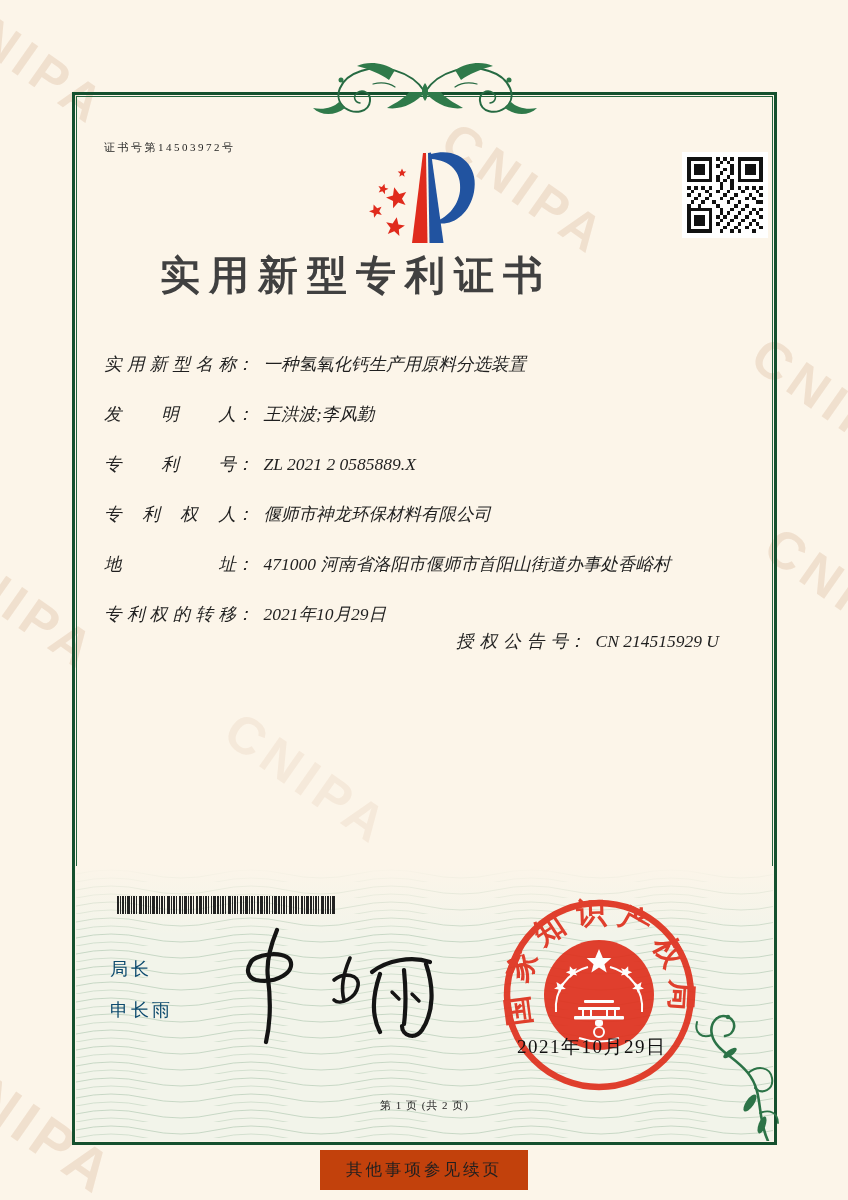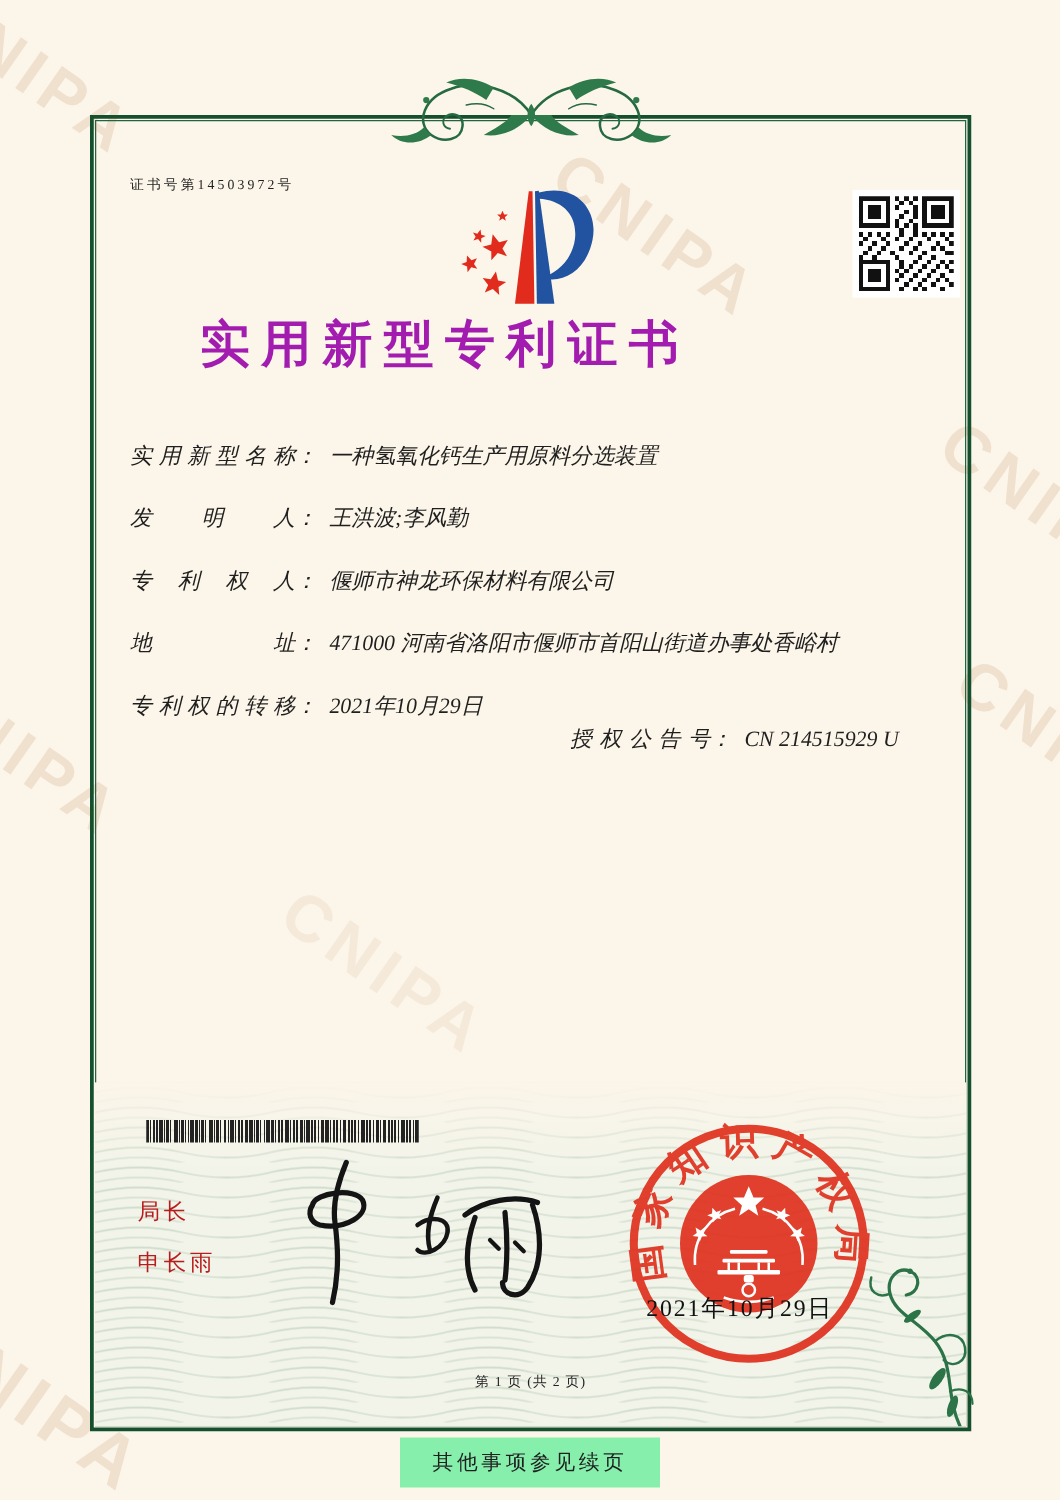"实用新型专利证书" .title { color: #a21caf -> #404040 }
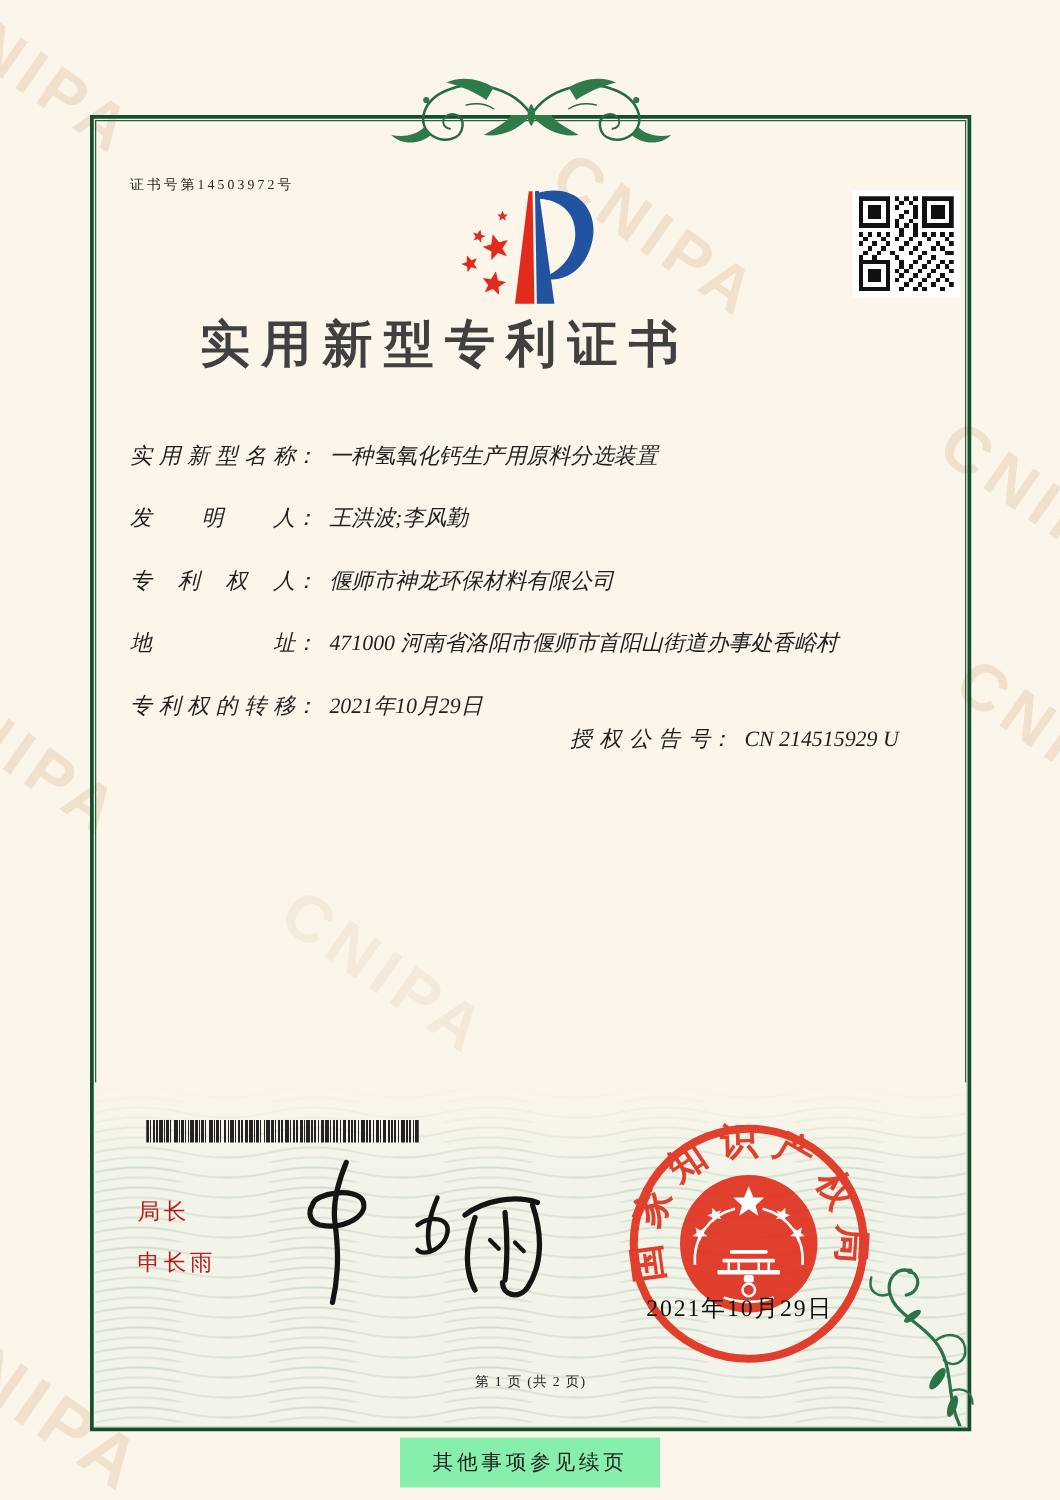"专利号： ZL 2021 2 0585889.X" div.frow { html: none -> <div> <span>专利号</span><span>：</span><span>ZL 2021 2 0585889.X</span> </div> }
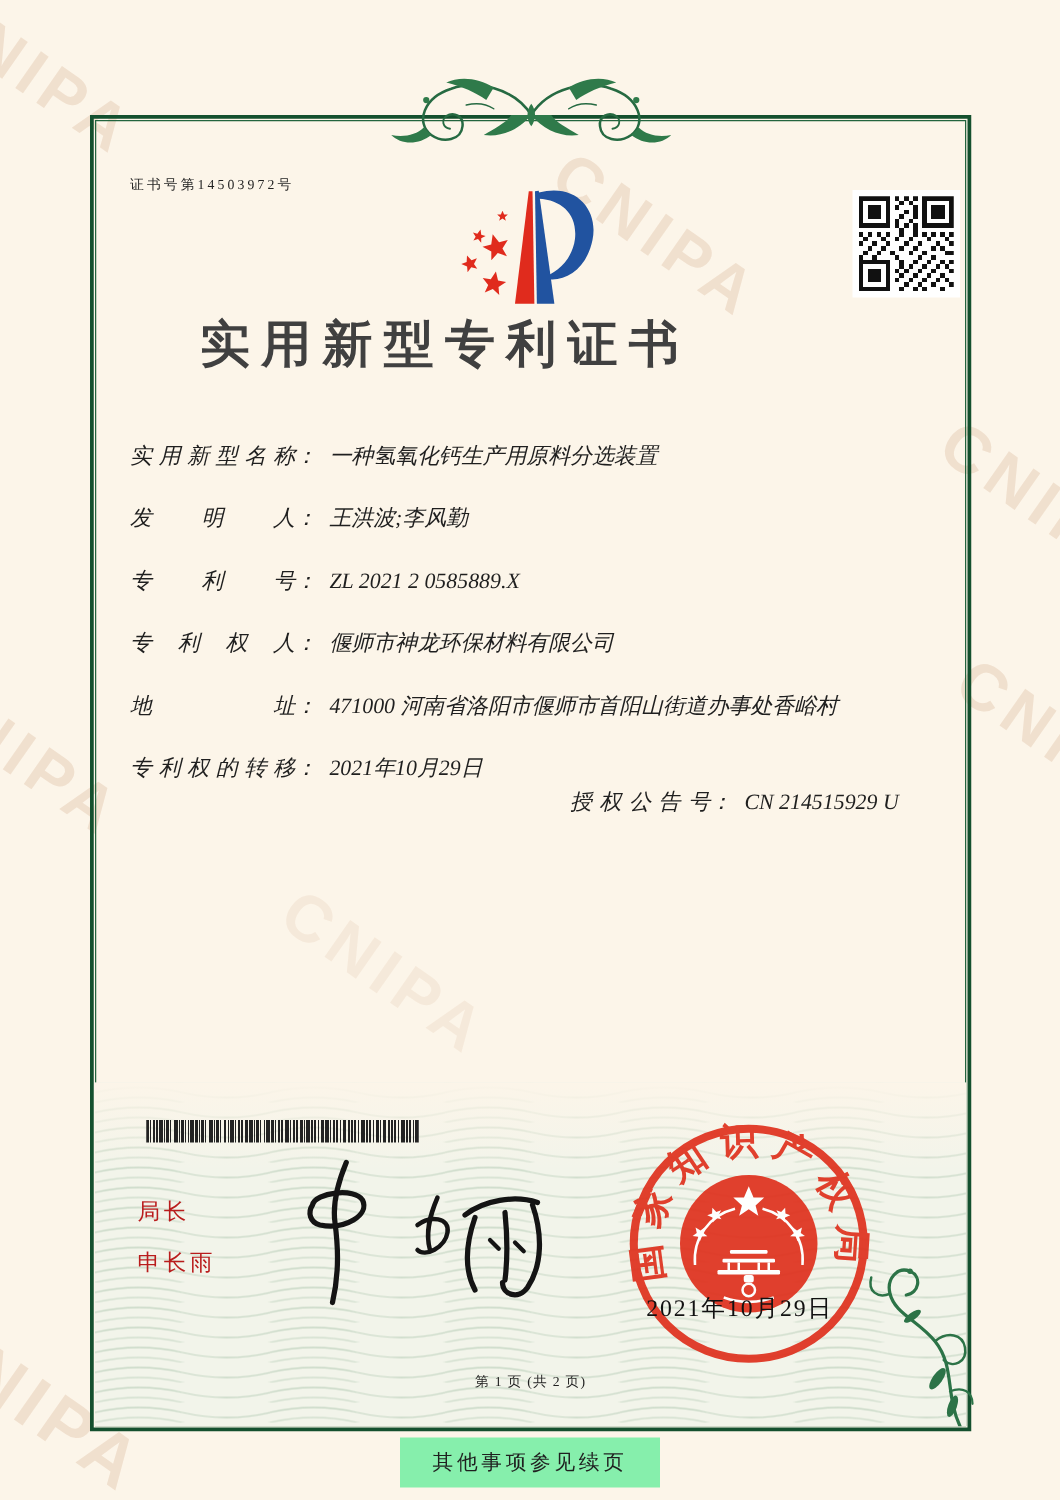"局长" .signer { color: #b91c1c -> #0c4a6e }
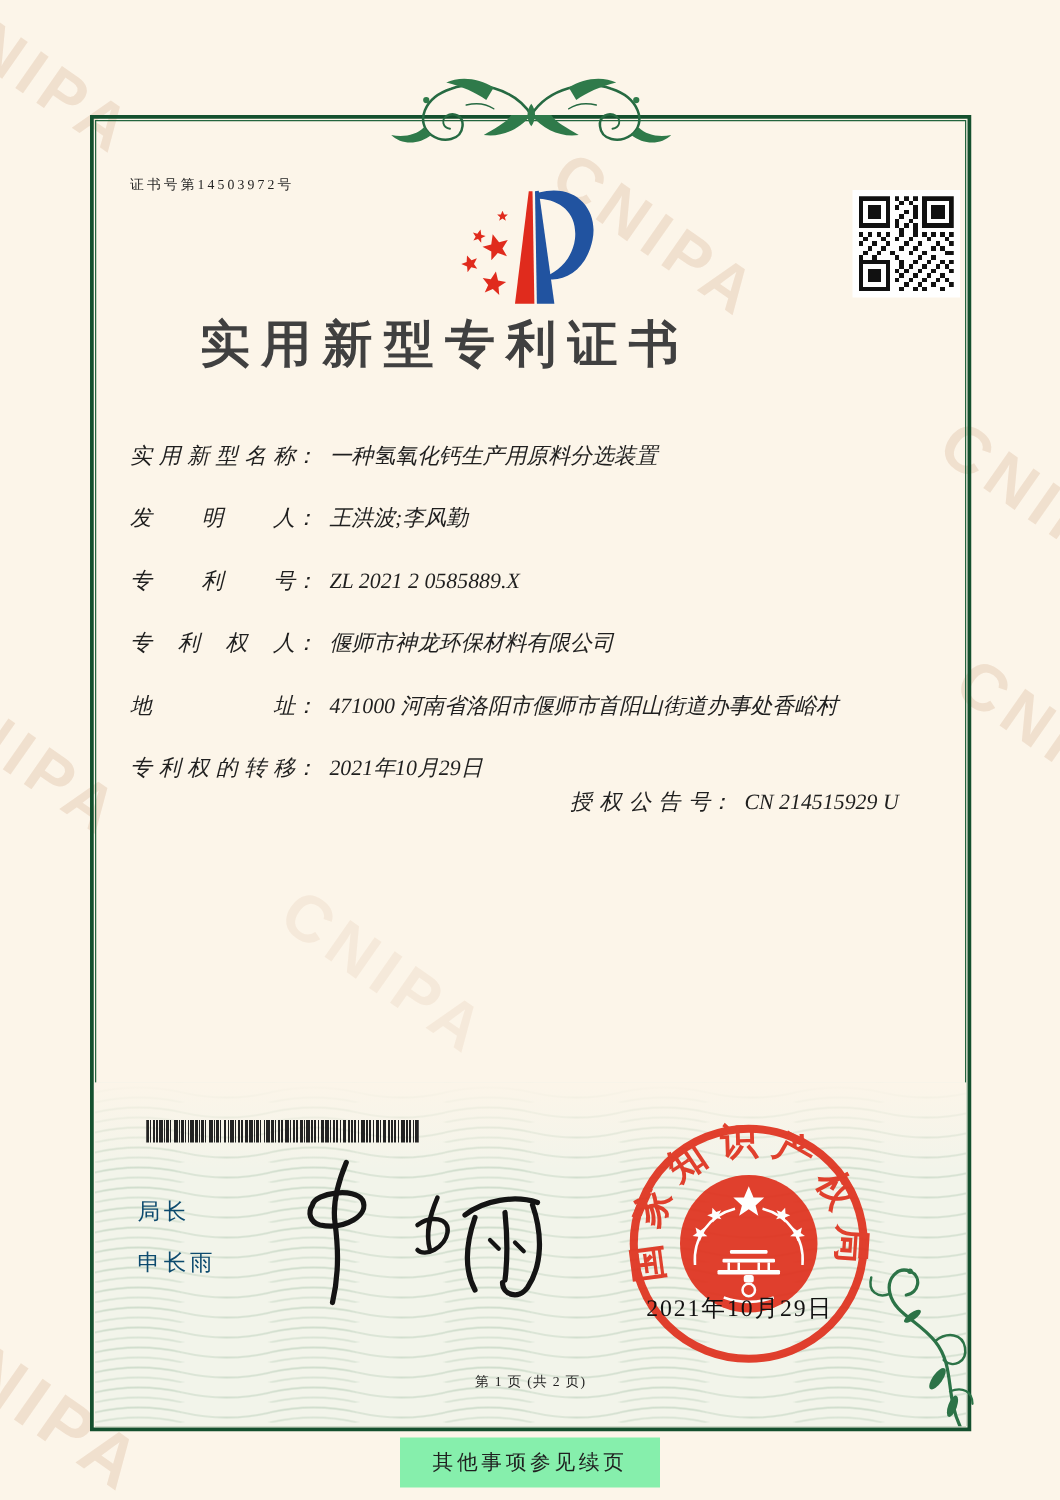"其他事项参见续页" .note { background: #86efac -> #c2410c }
